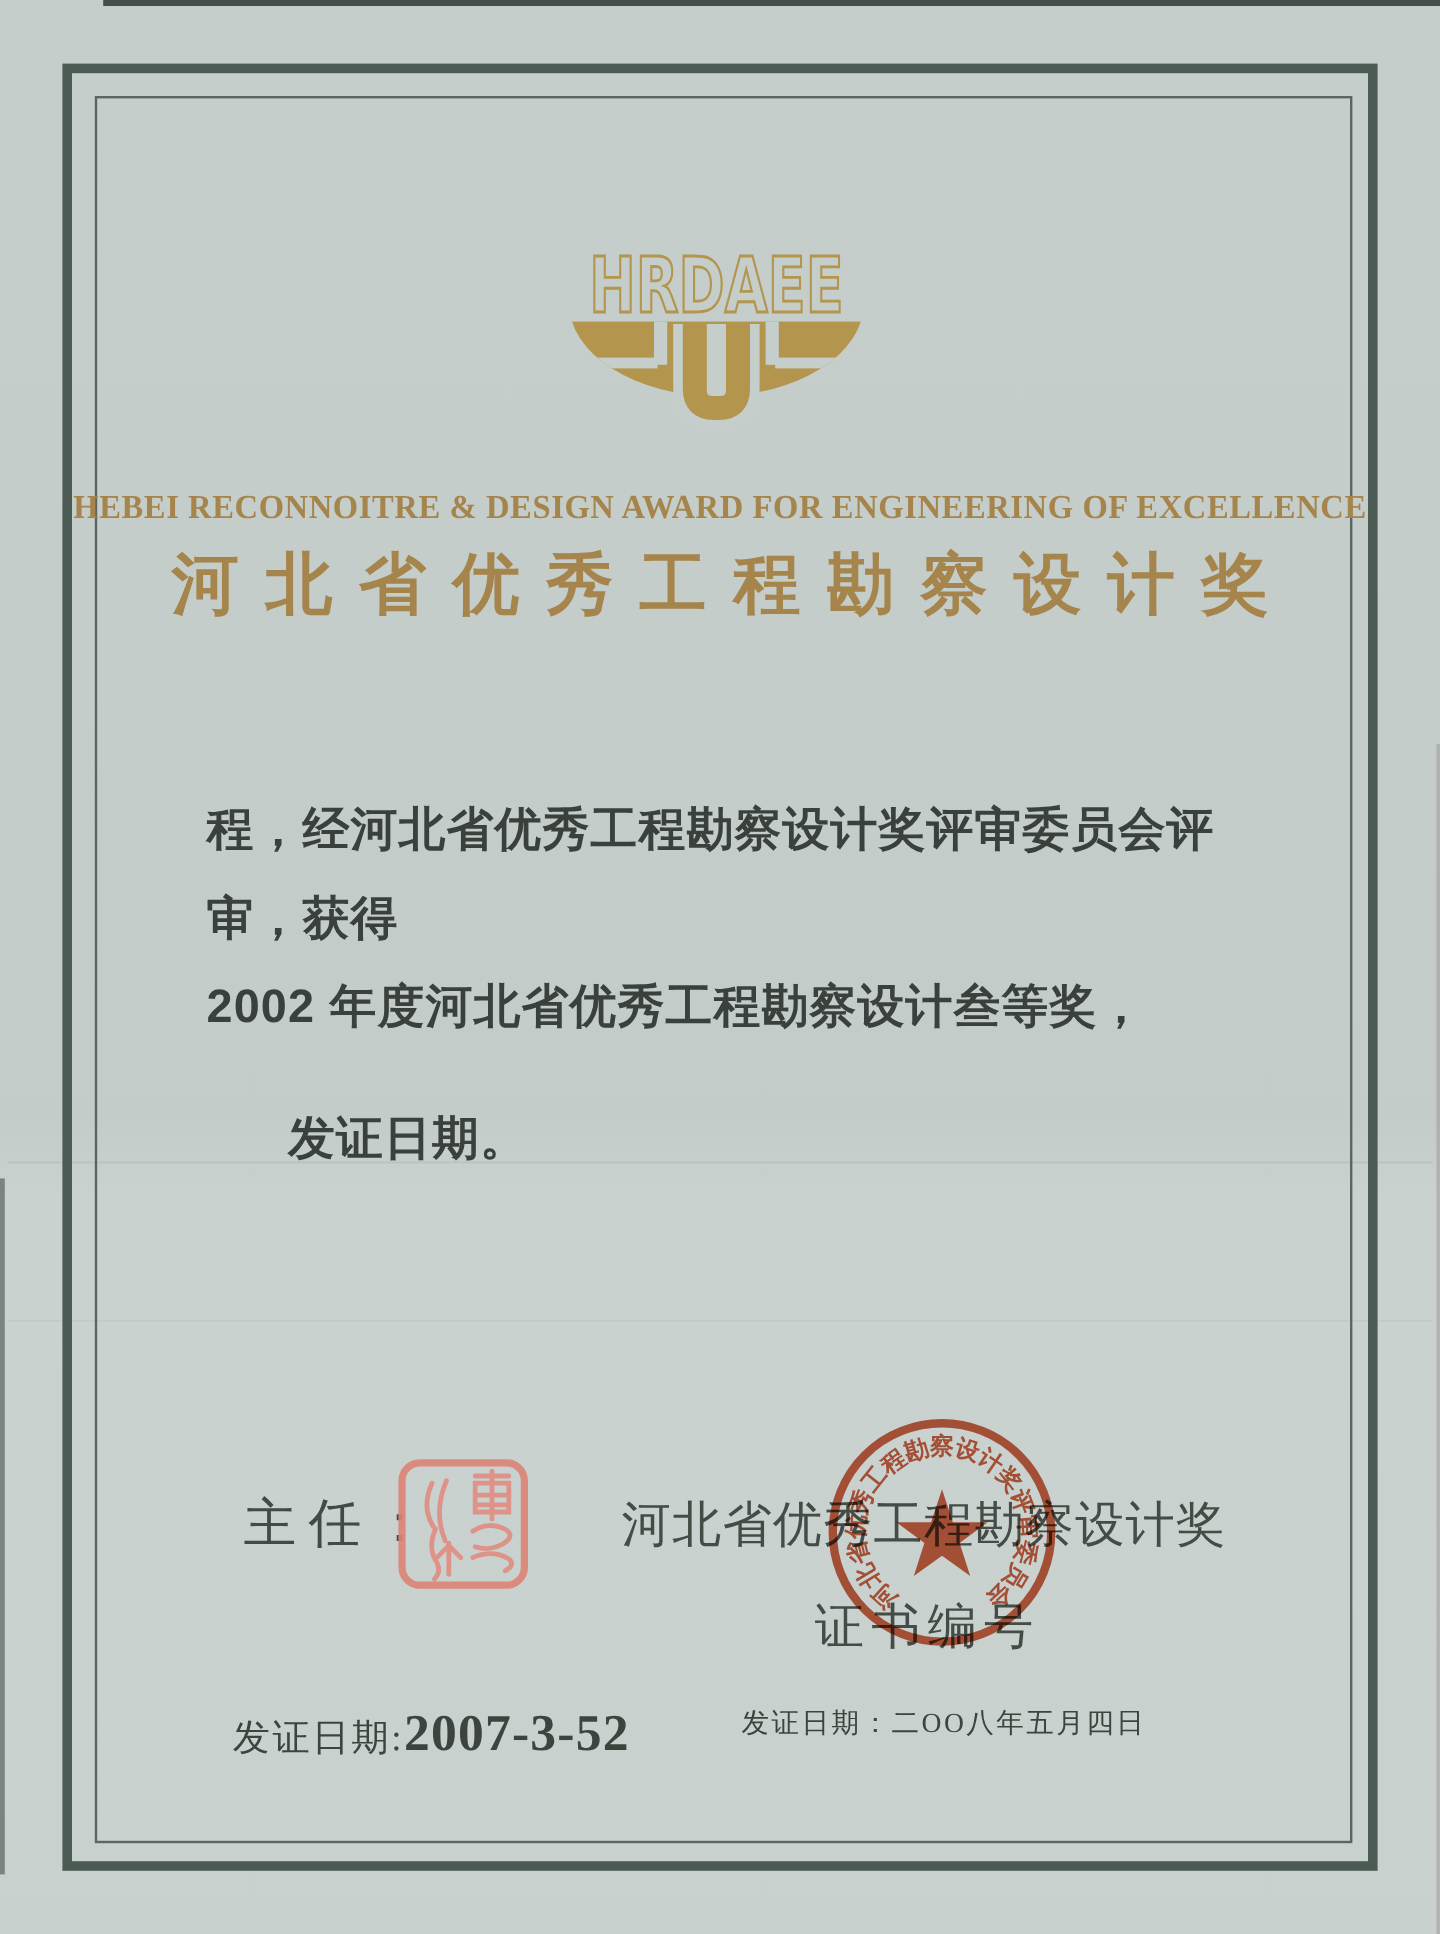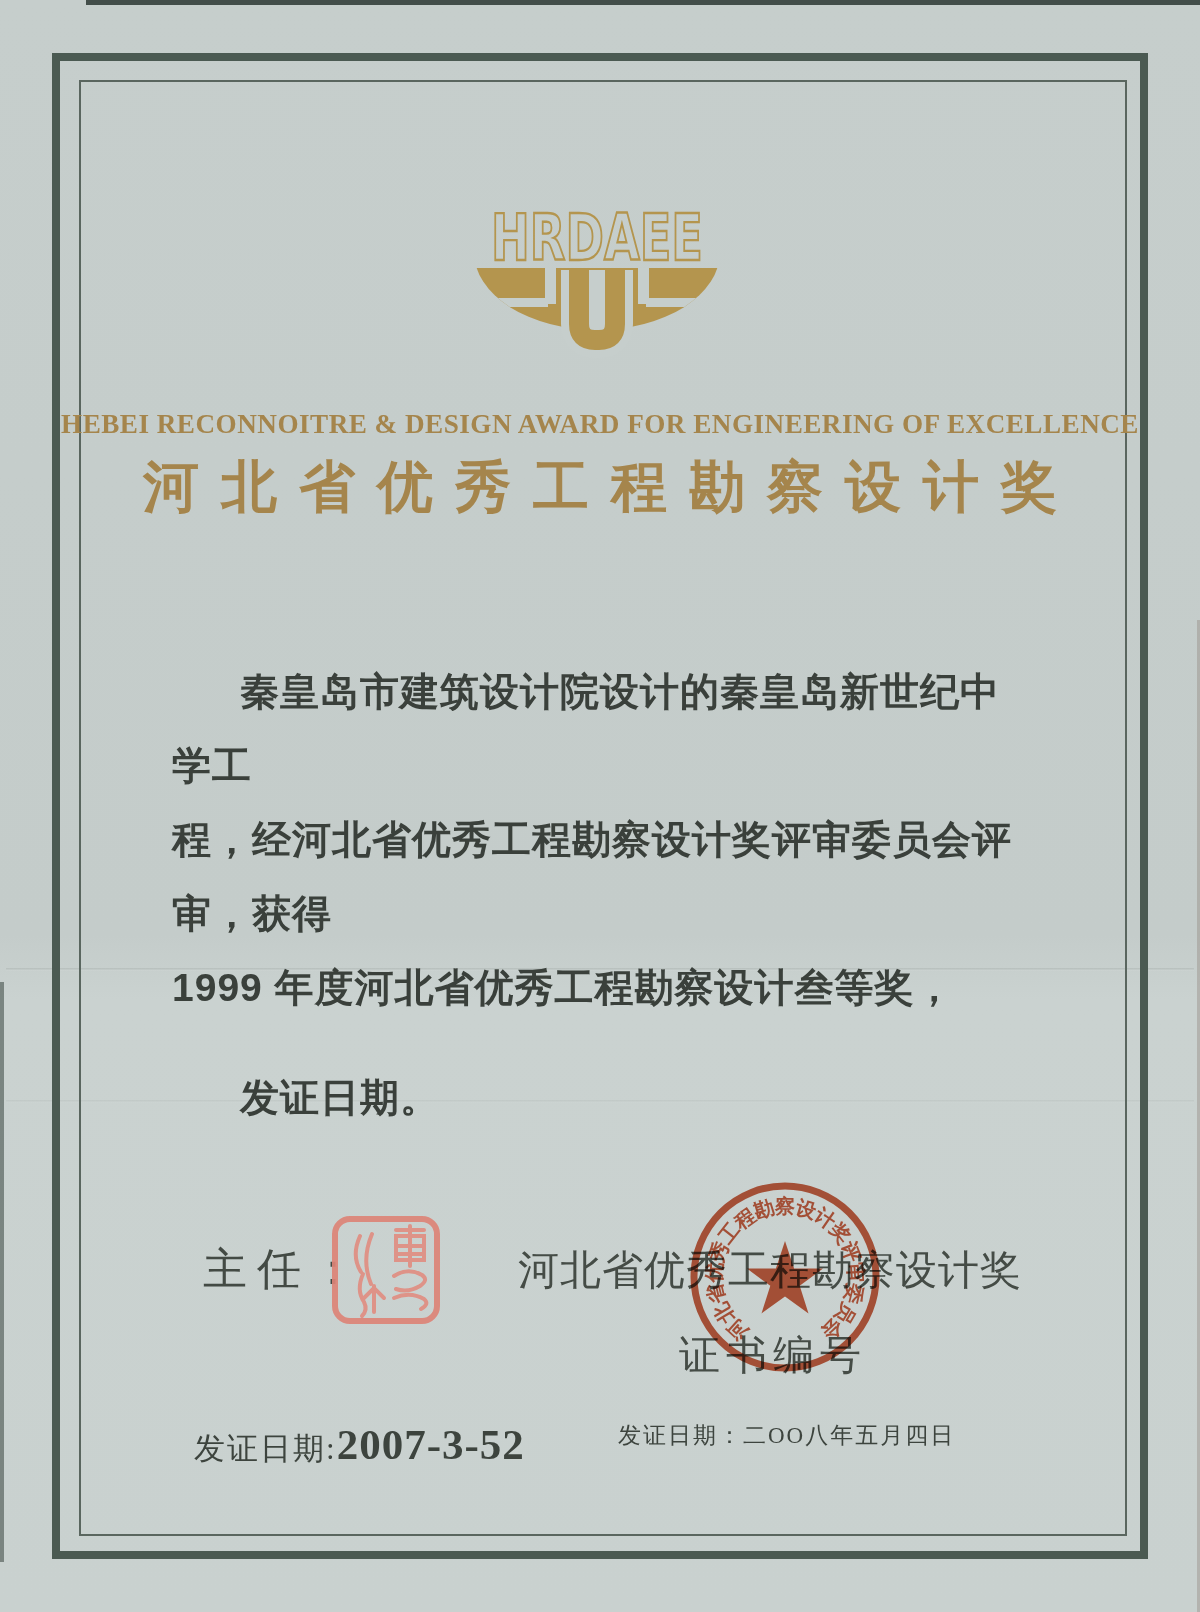"秦皇岛市建筑设计院设计的秦皇岛新世纪中学工" div.body-line { html: <div>秦皇岛市建筑设计院设计的秦皇岛新世纪中学工</div> -> none }
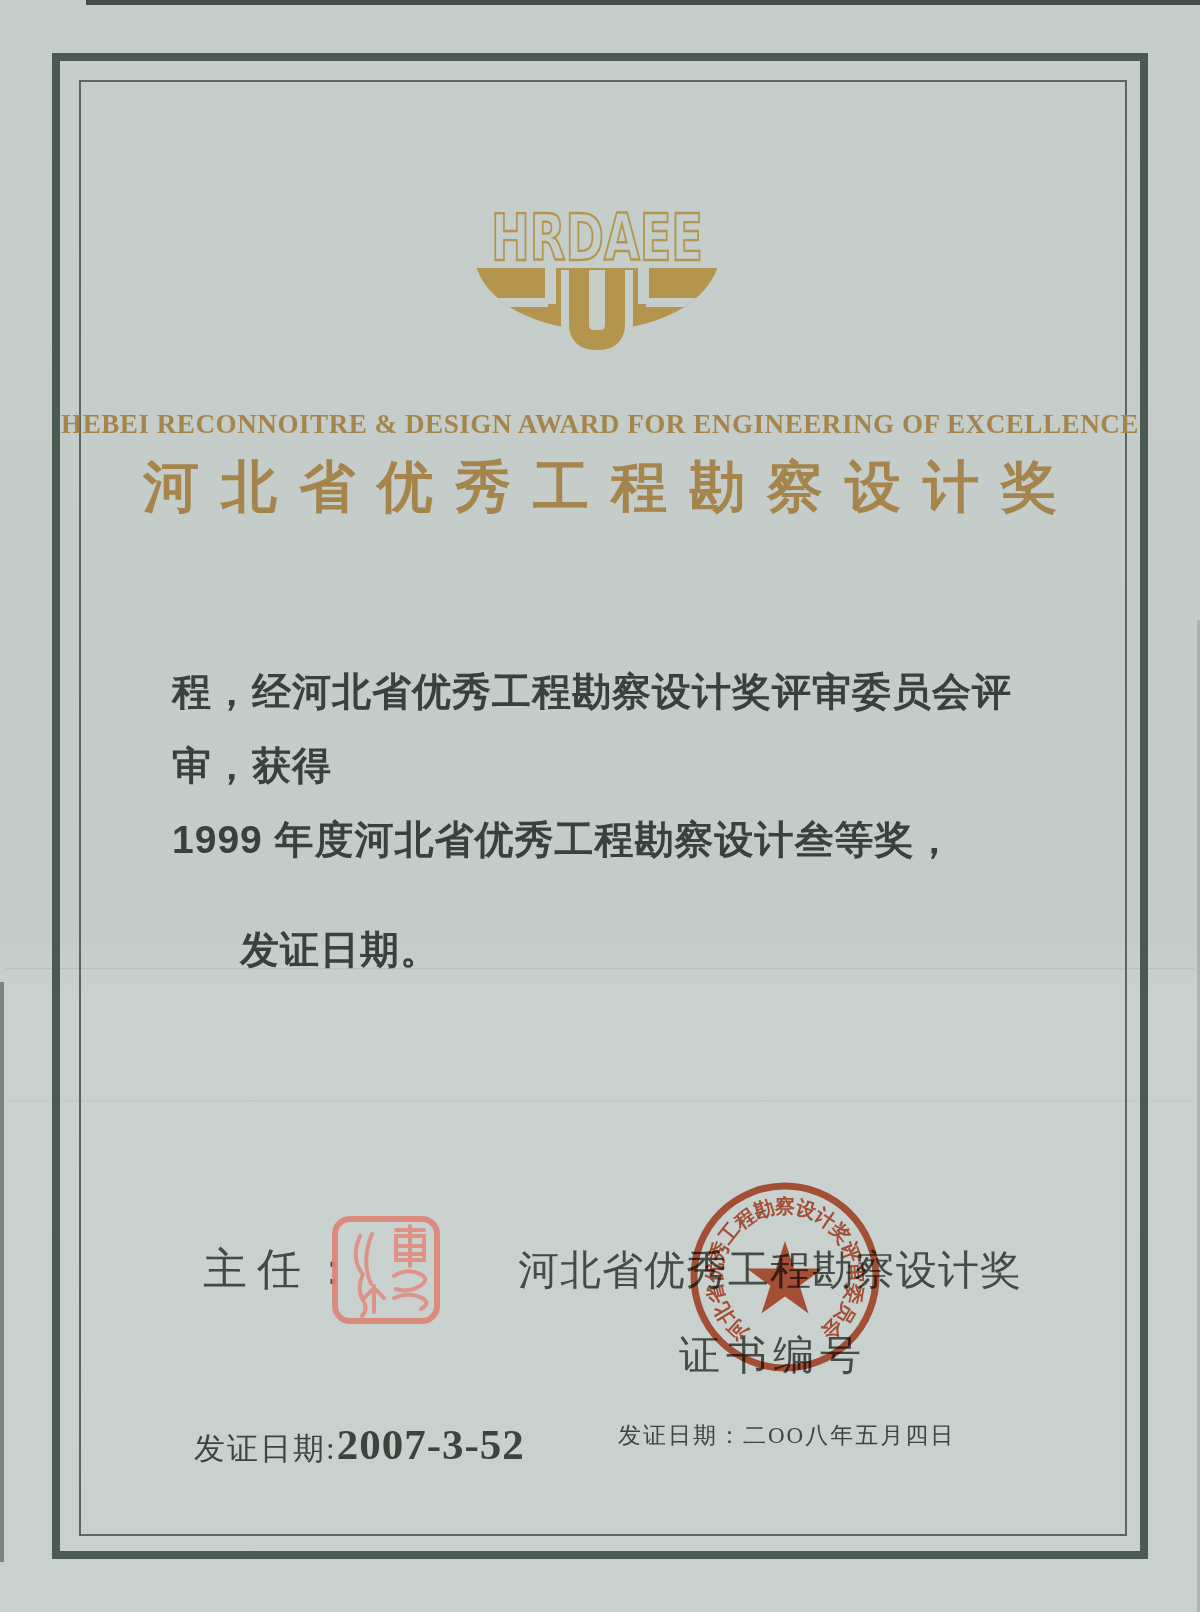"1999 年度河北省优秀工程勘察设计叁等奖，" div.body-line { text: 1999 -> 2002 }
